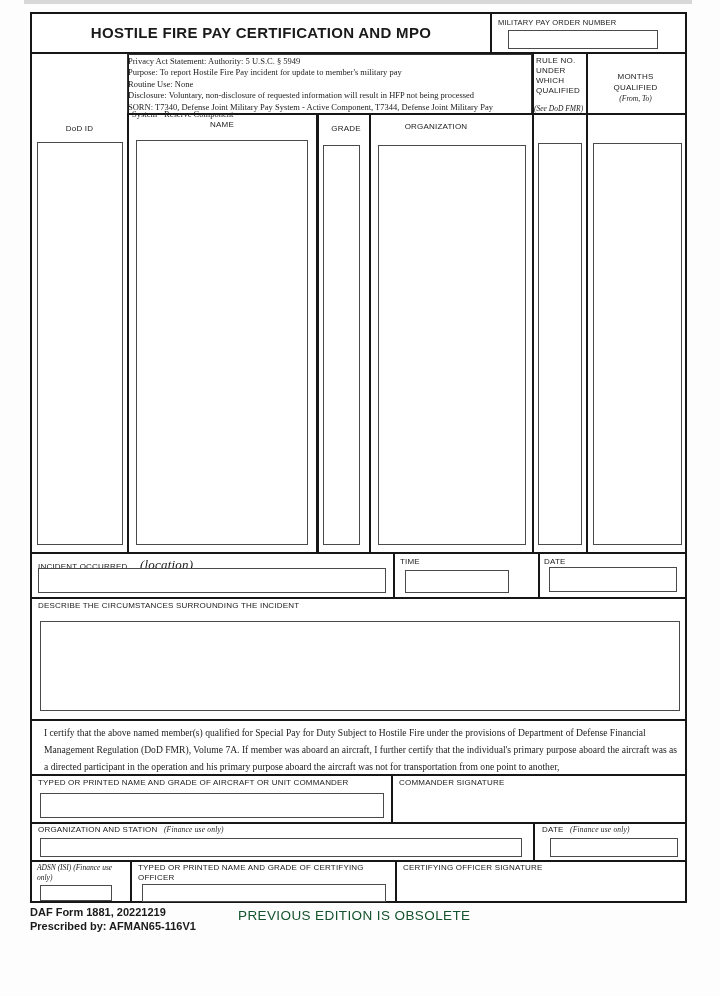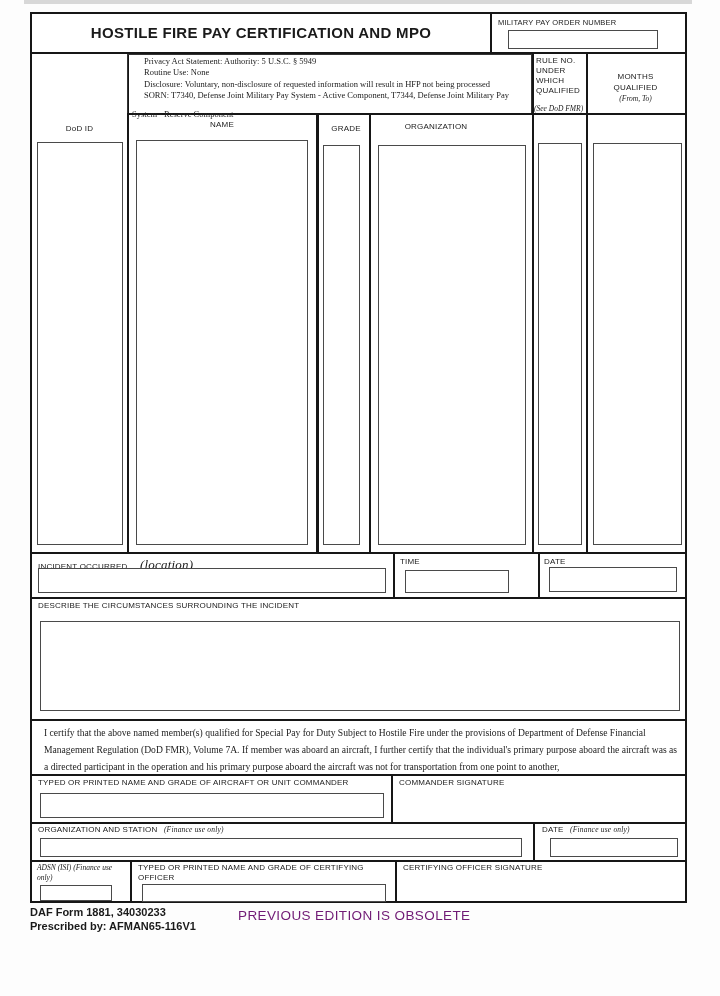"Privacy Act Statement: Authority: 5" div.privtxt { padding: 1px 4px 0 16px -> 1px 4px 0 0 }
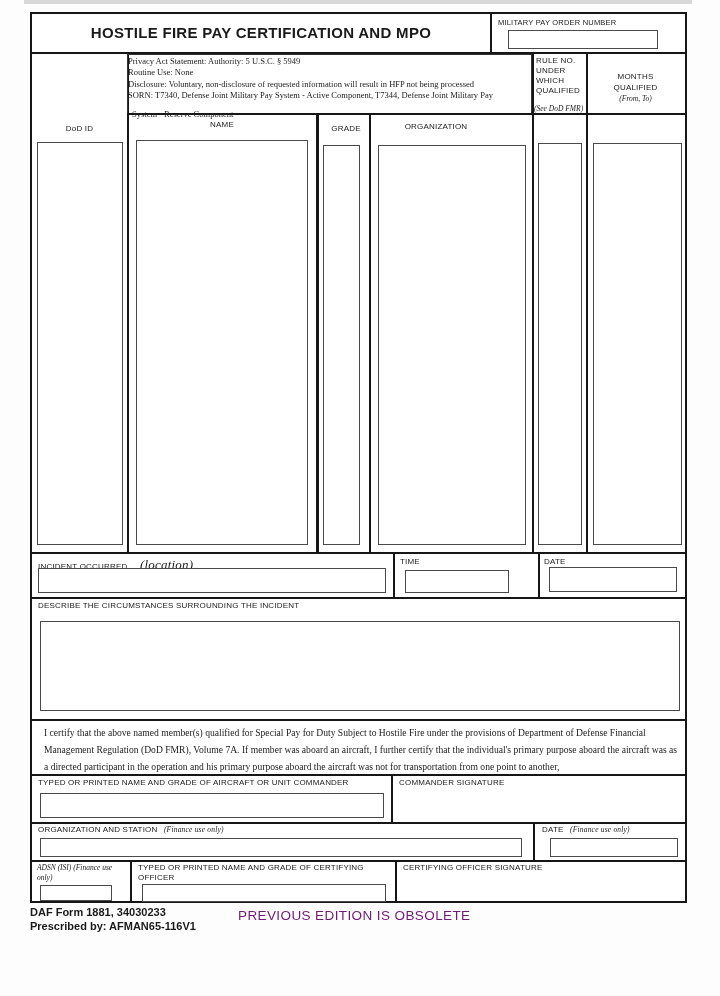"Purpose: To report Hostile Fire" div { html: none -> <div>Purpose: To report Hostile Fire Pay incident for update to member's military pay</div> }
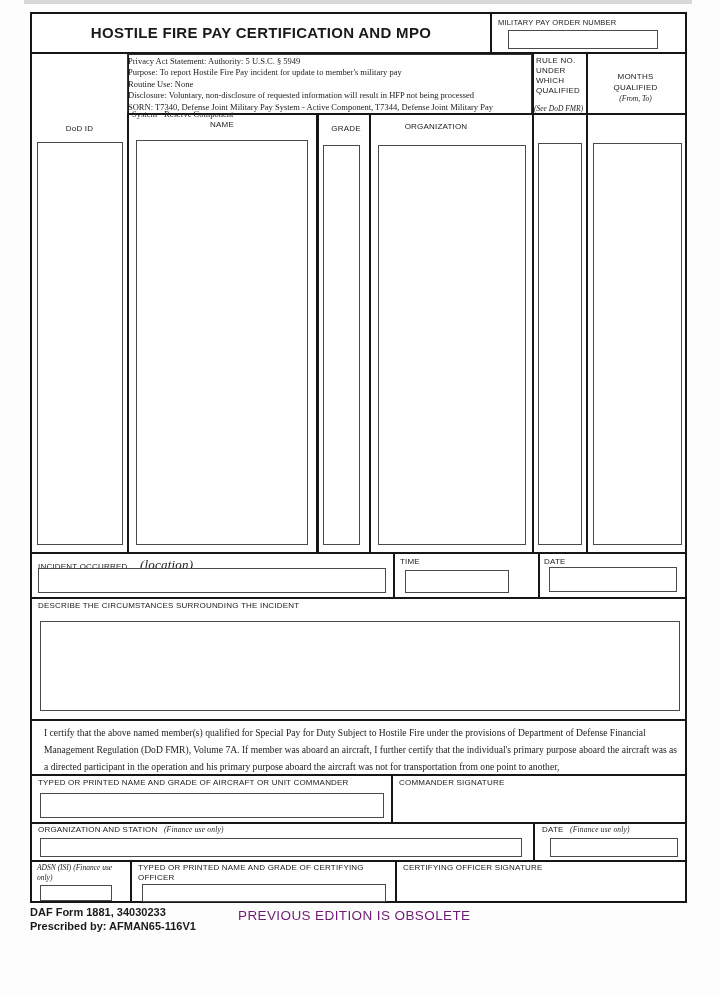"DAF Form 1881, 34030233" div.abs { text: 34030233 -> 20221219 }
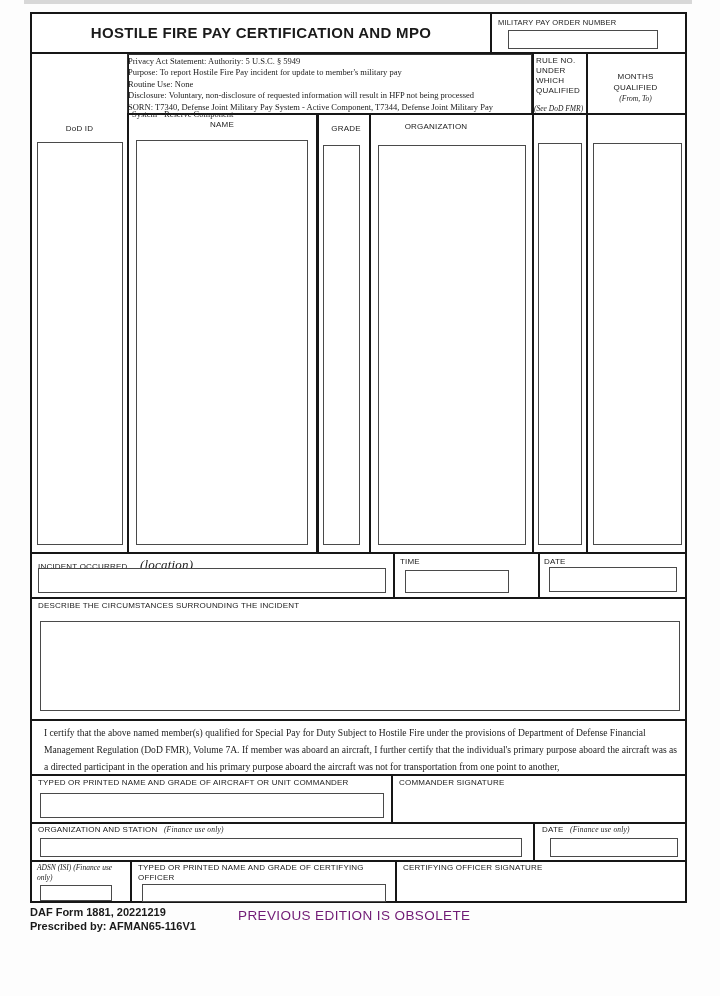"PREVIOUS EDITION IS OBSOLETE" .obsolete { color: #701a75 -> #14532d }
